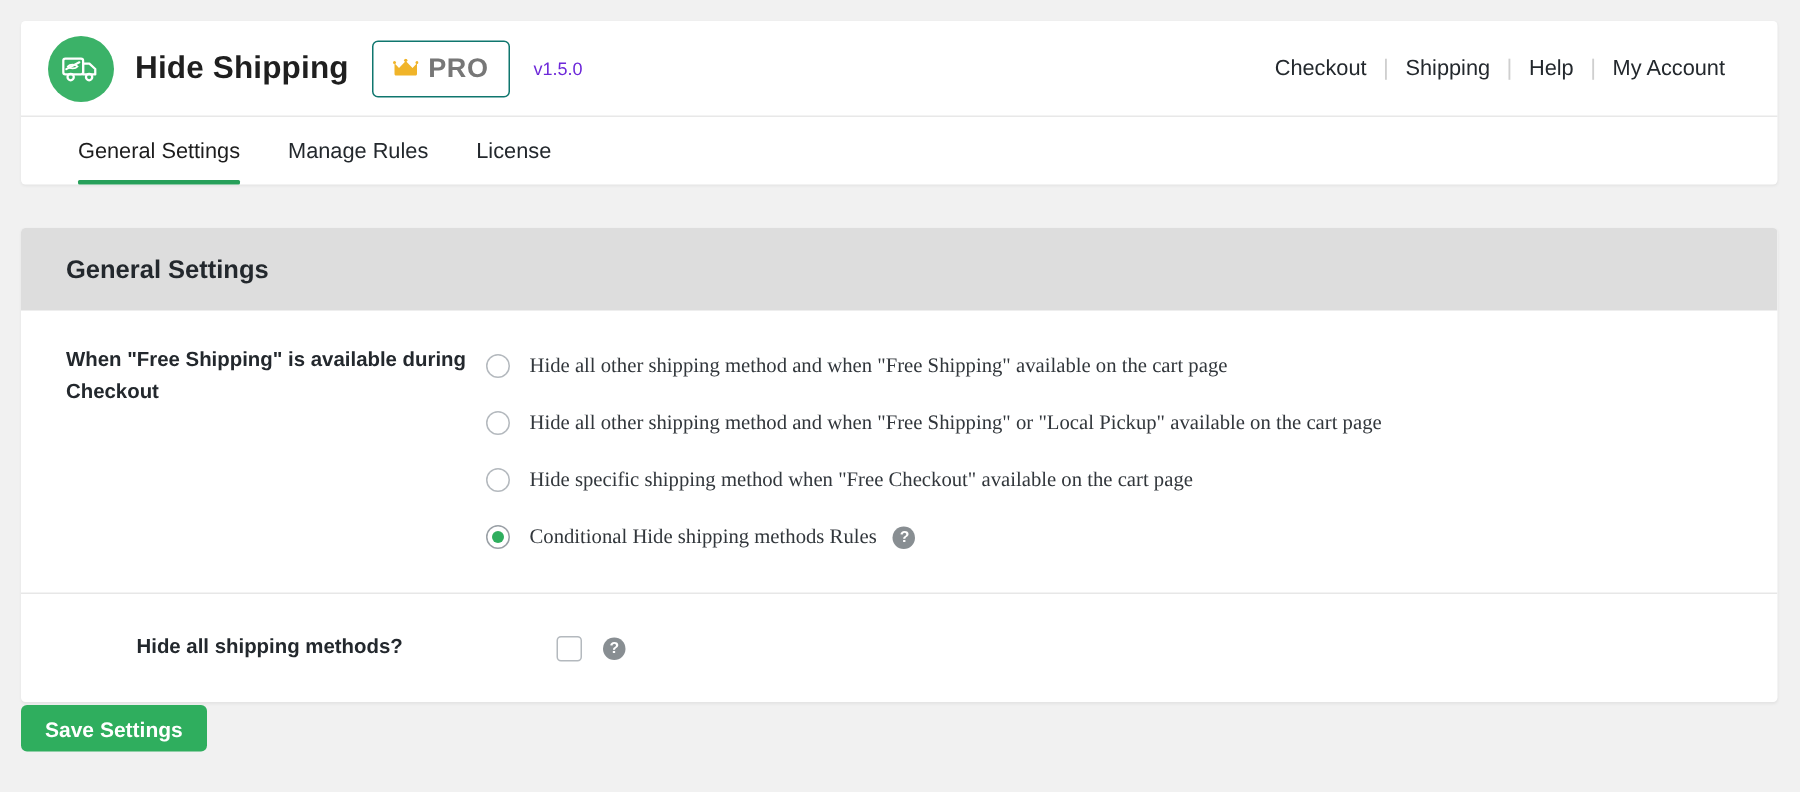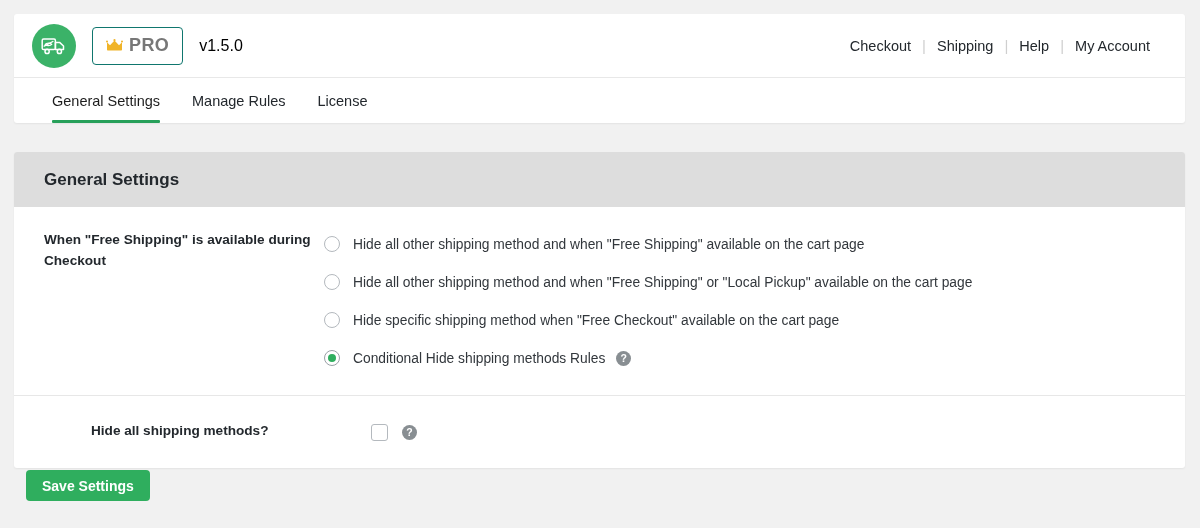"Hide Shipping" div.brandname { html: none -> <div>Hide Shipping</div> }
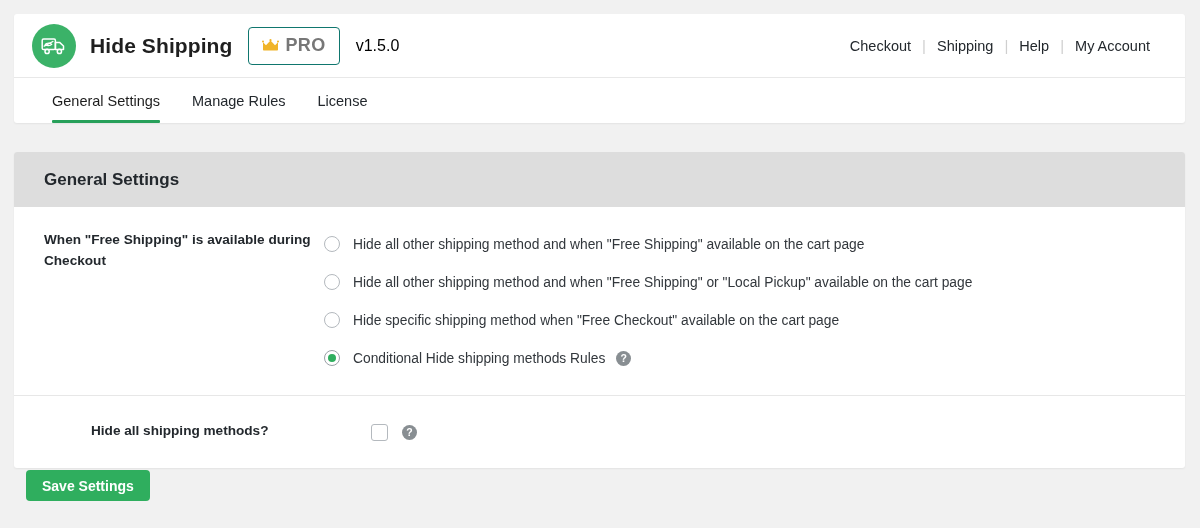"v1.5.0" .version { color: #000000 -> #6d28d9; font-size: 16px -> 12px }
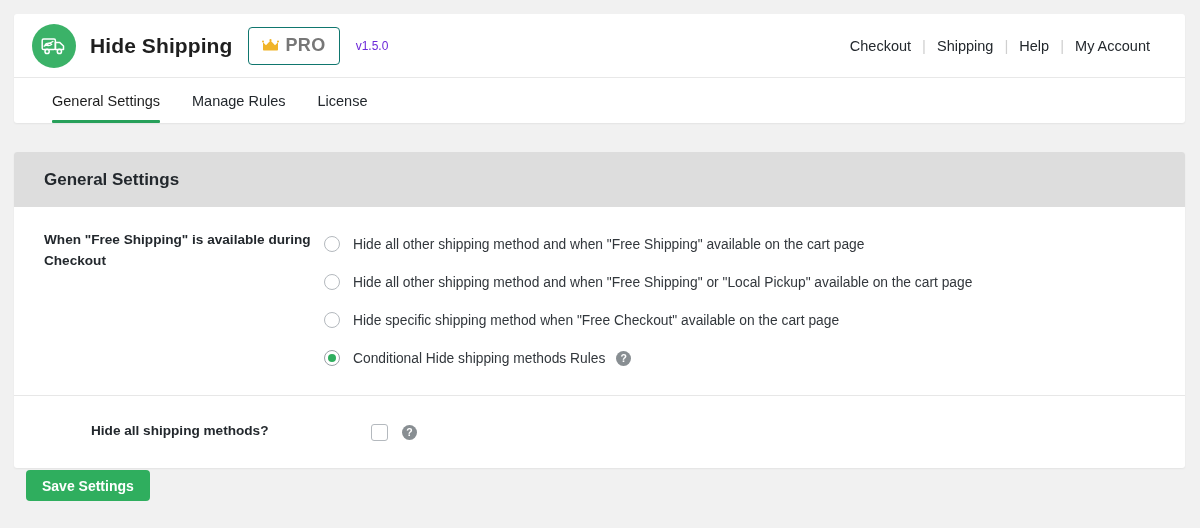"Hide all other shipping method" .radio-text { font-family: none -> Liberation Serif, serif }
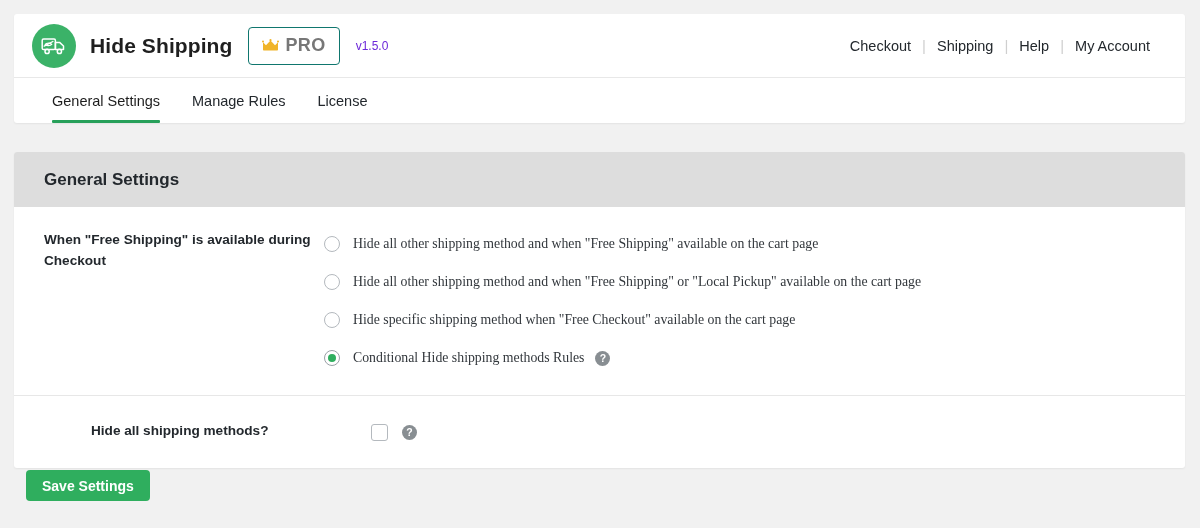"Save Settings" .savebtn { left: 26px -> 14px }
